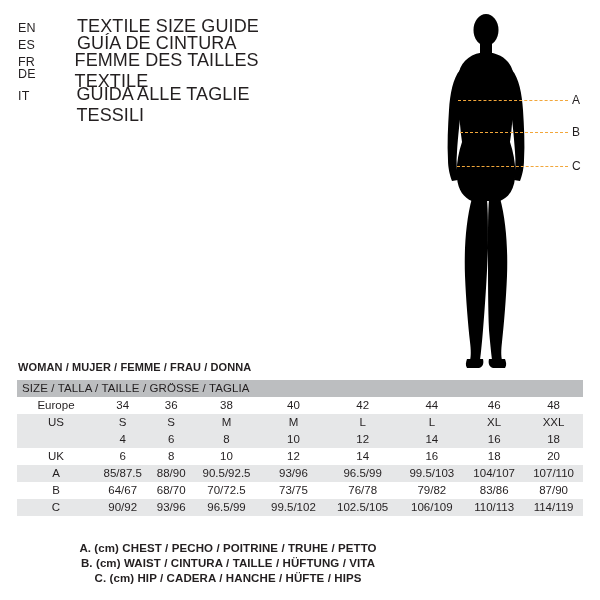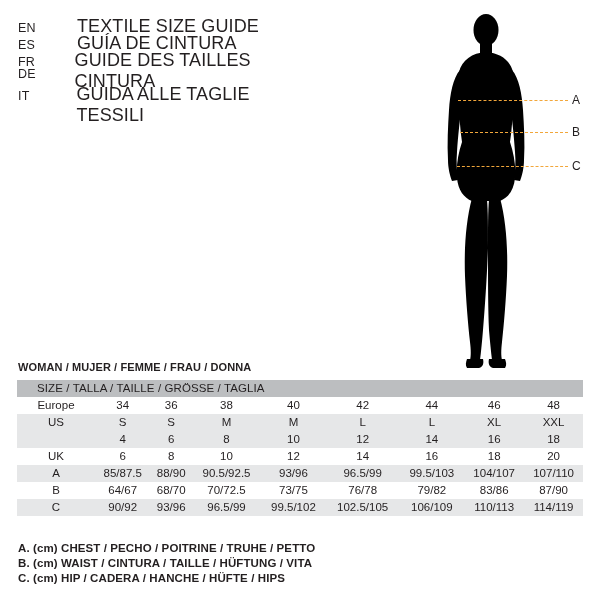"GUIDE DES TAILLES CINTURA" span.lang-text { text: GUIDE DES TAILLES CINTURA -> FEMME DES TAILLES TEXTILE }
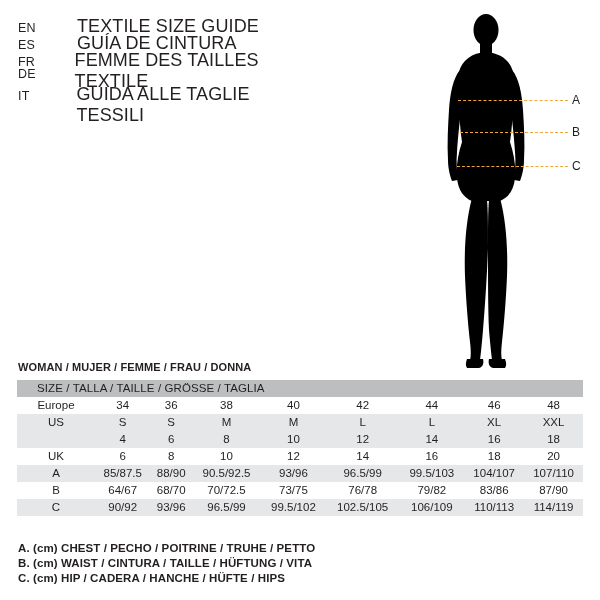"SIZE / TALLA / TAILLE" tr.head-row td { padding-left: 20px -> 5px }
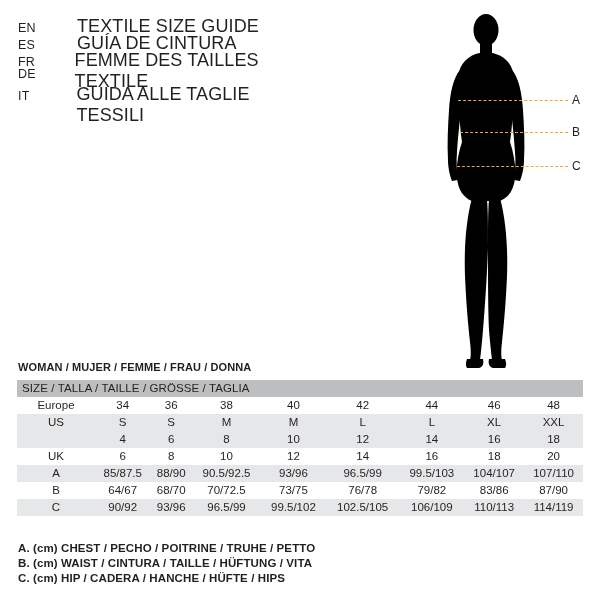"A. (cm) CHEST / PECHO" .legend { text-align: none -> center }
